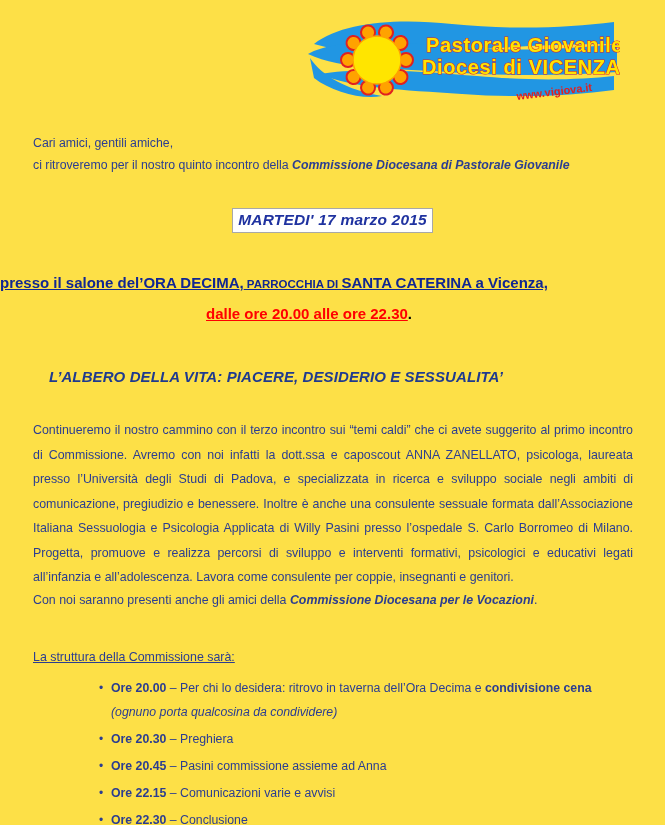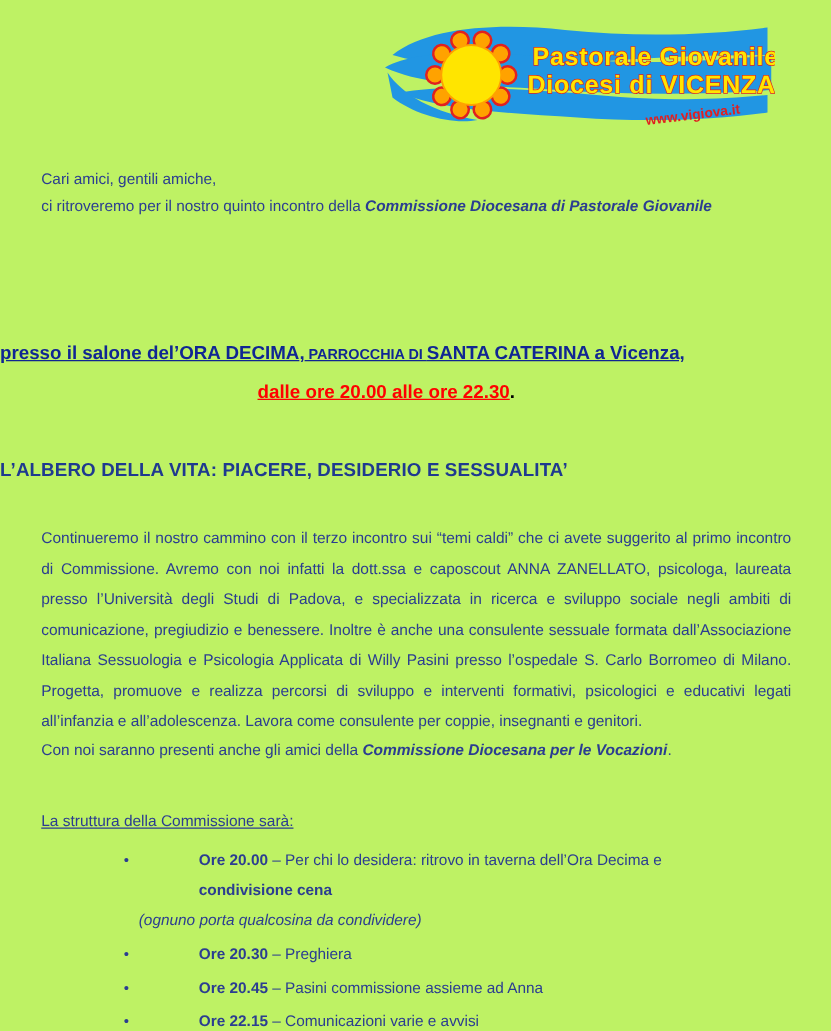"Pastorale Giovanile" .page { background: #bef264 -> #fde047 }
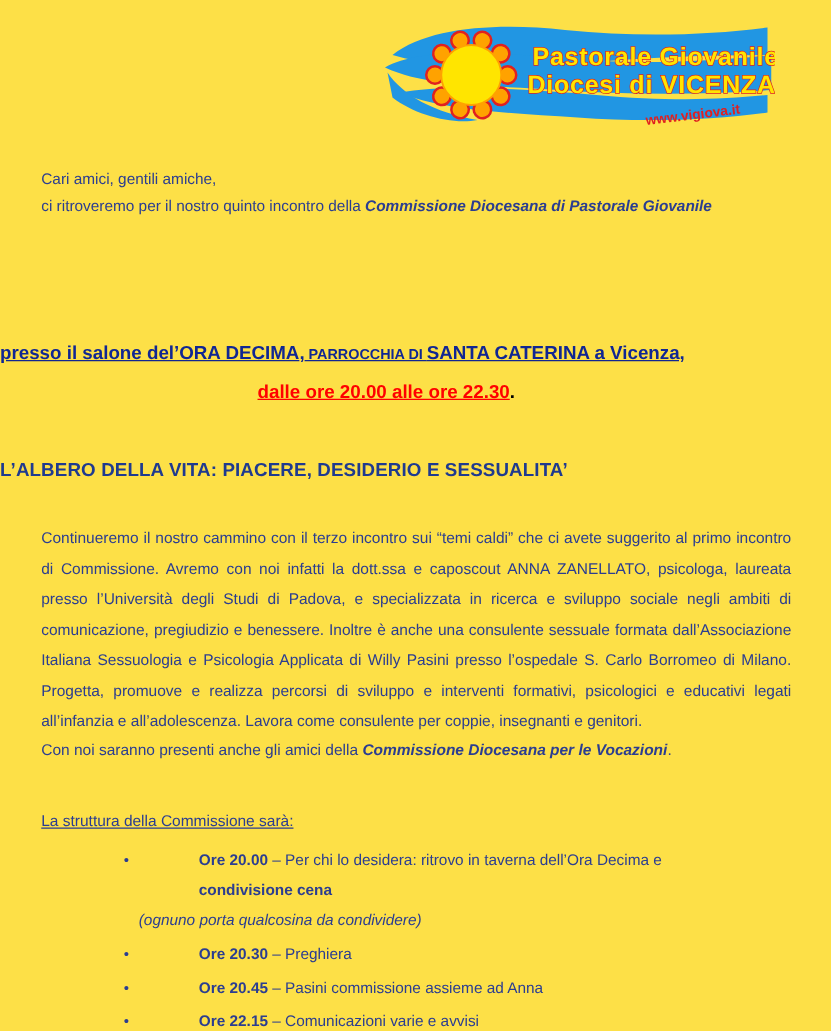"MARTEDI' 17 marzo 2015" div.date-wrap { html: none -> <div> <span>MARTEDI' 17 marzo 2015</span> </div> }
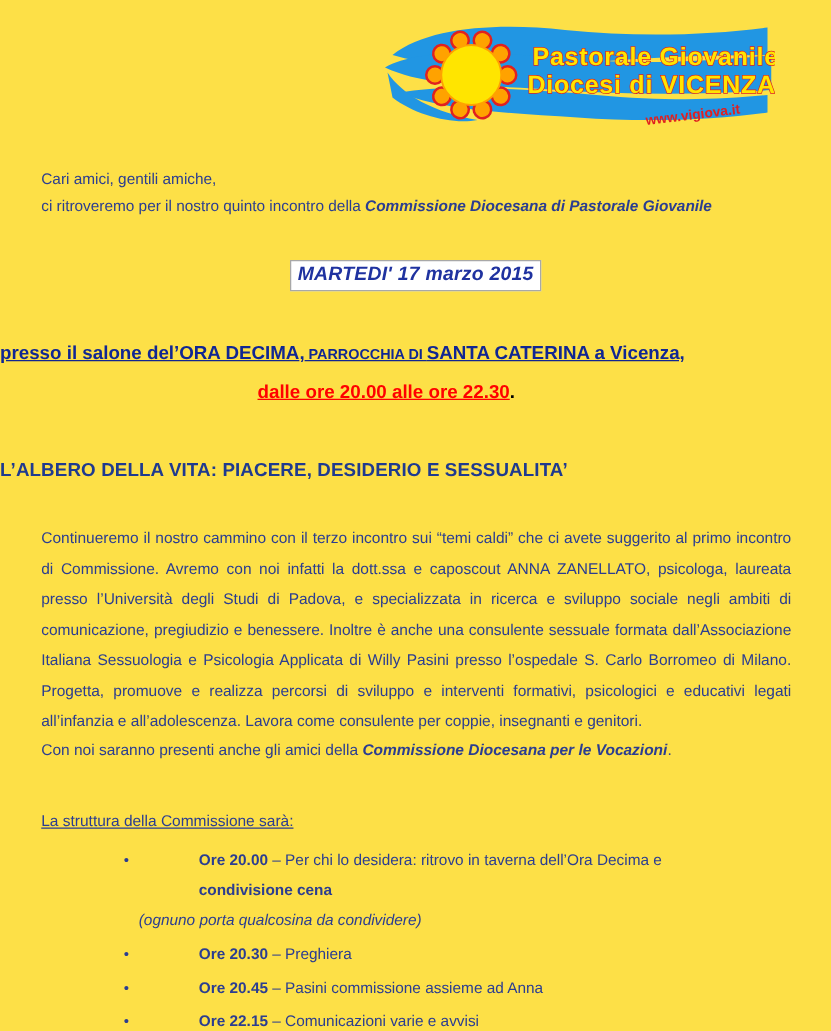"L’ALBERO DELLA VITA: PIACERE, DESIDERIO" .sect-title { font-style: none -> italic; text-align: none -> center }
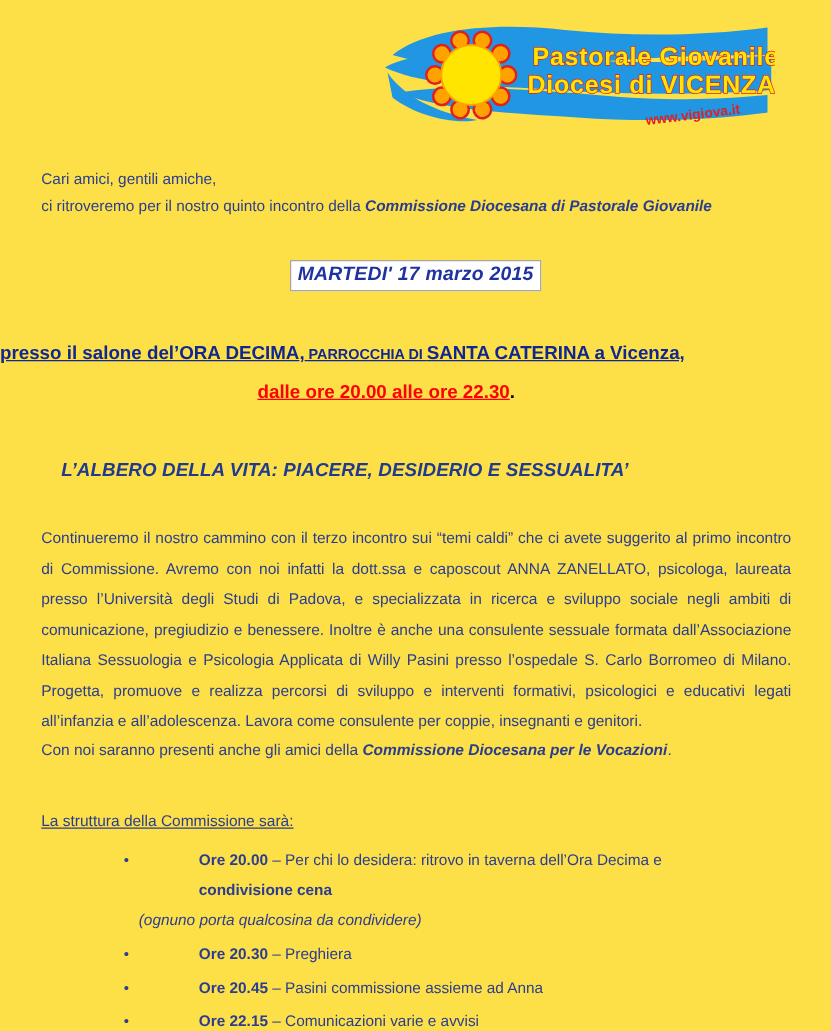"Ore 20.00" .agenda li b { margin-left: 48px -> none }
